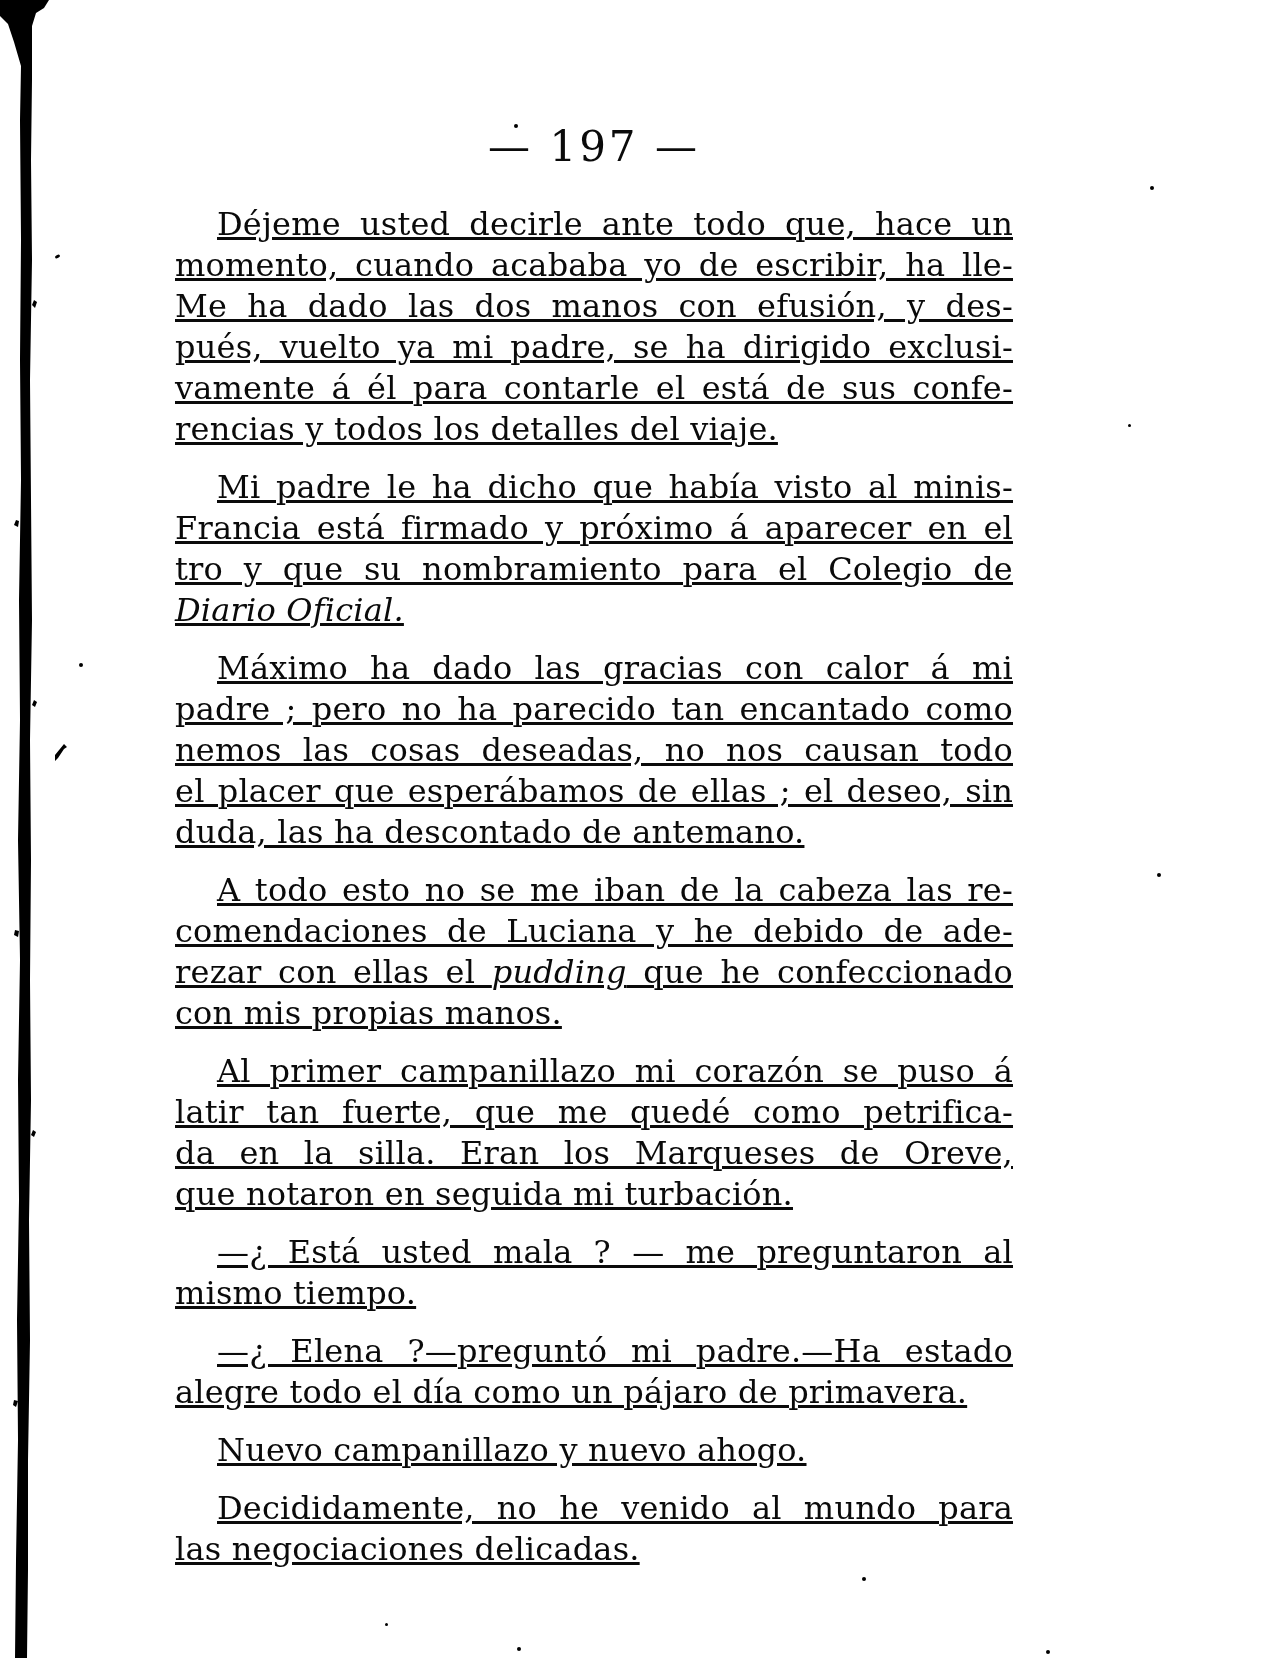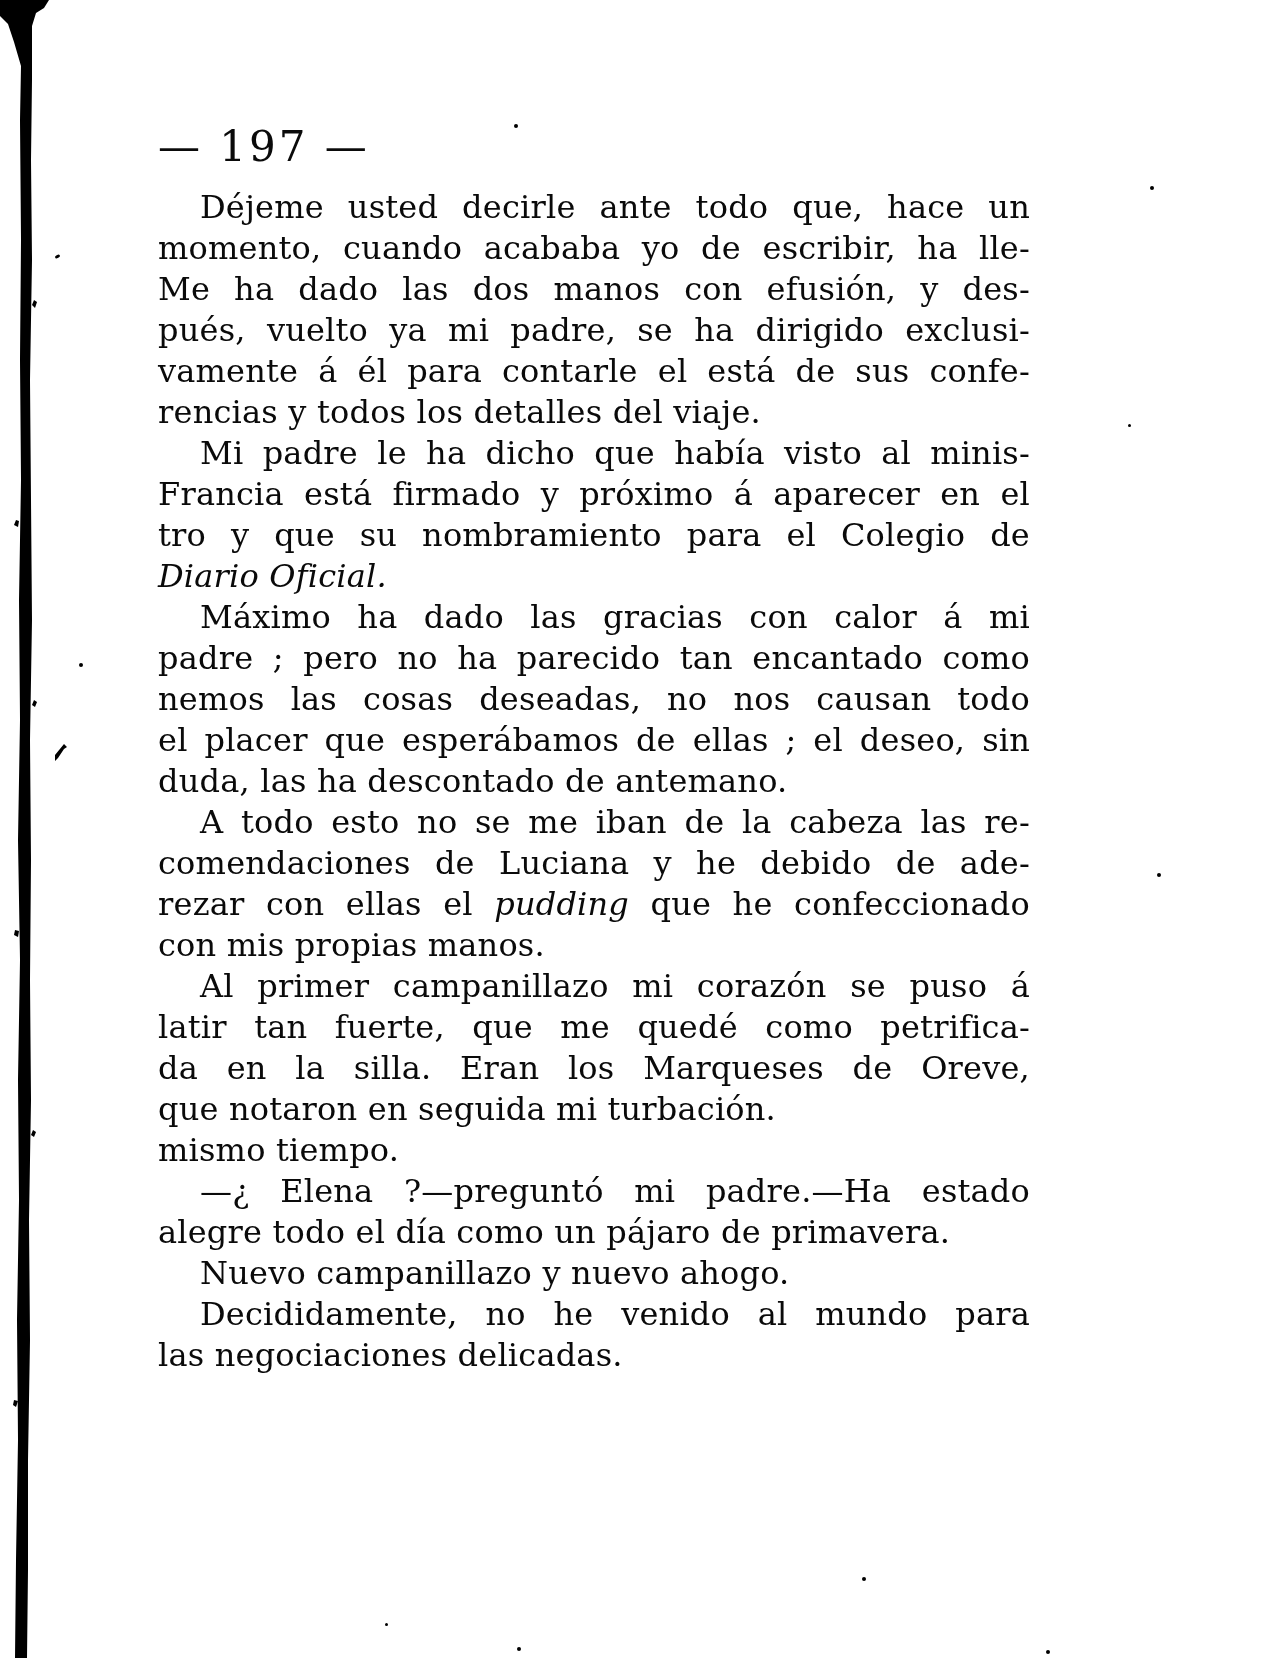"— 197 —" .page-number { text-align: left -> center }
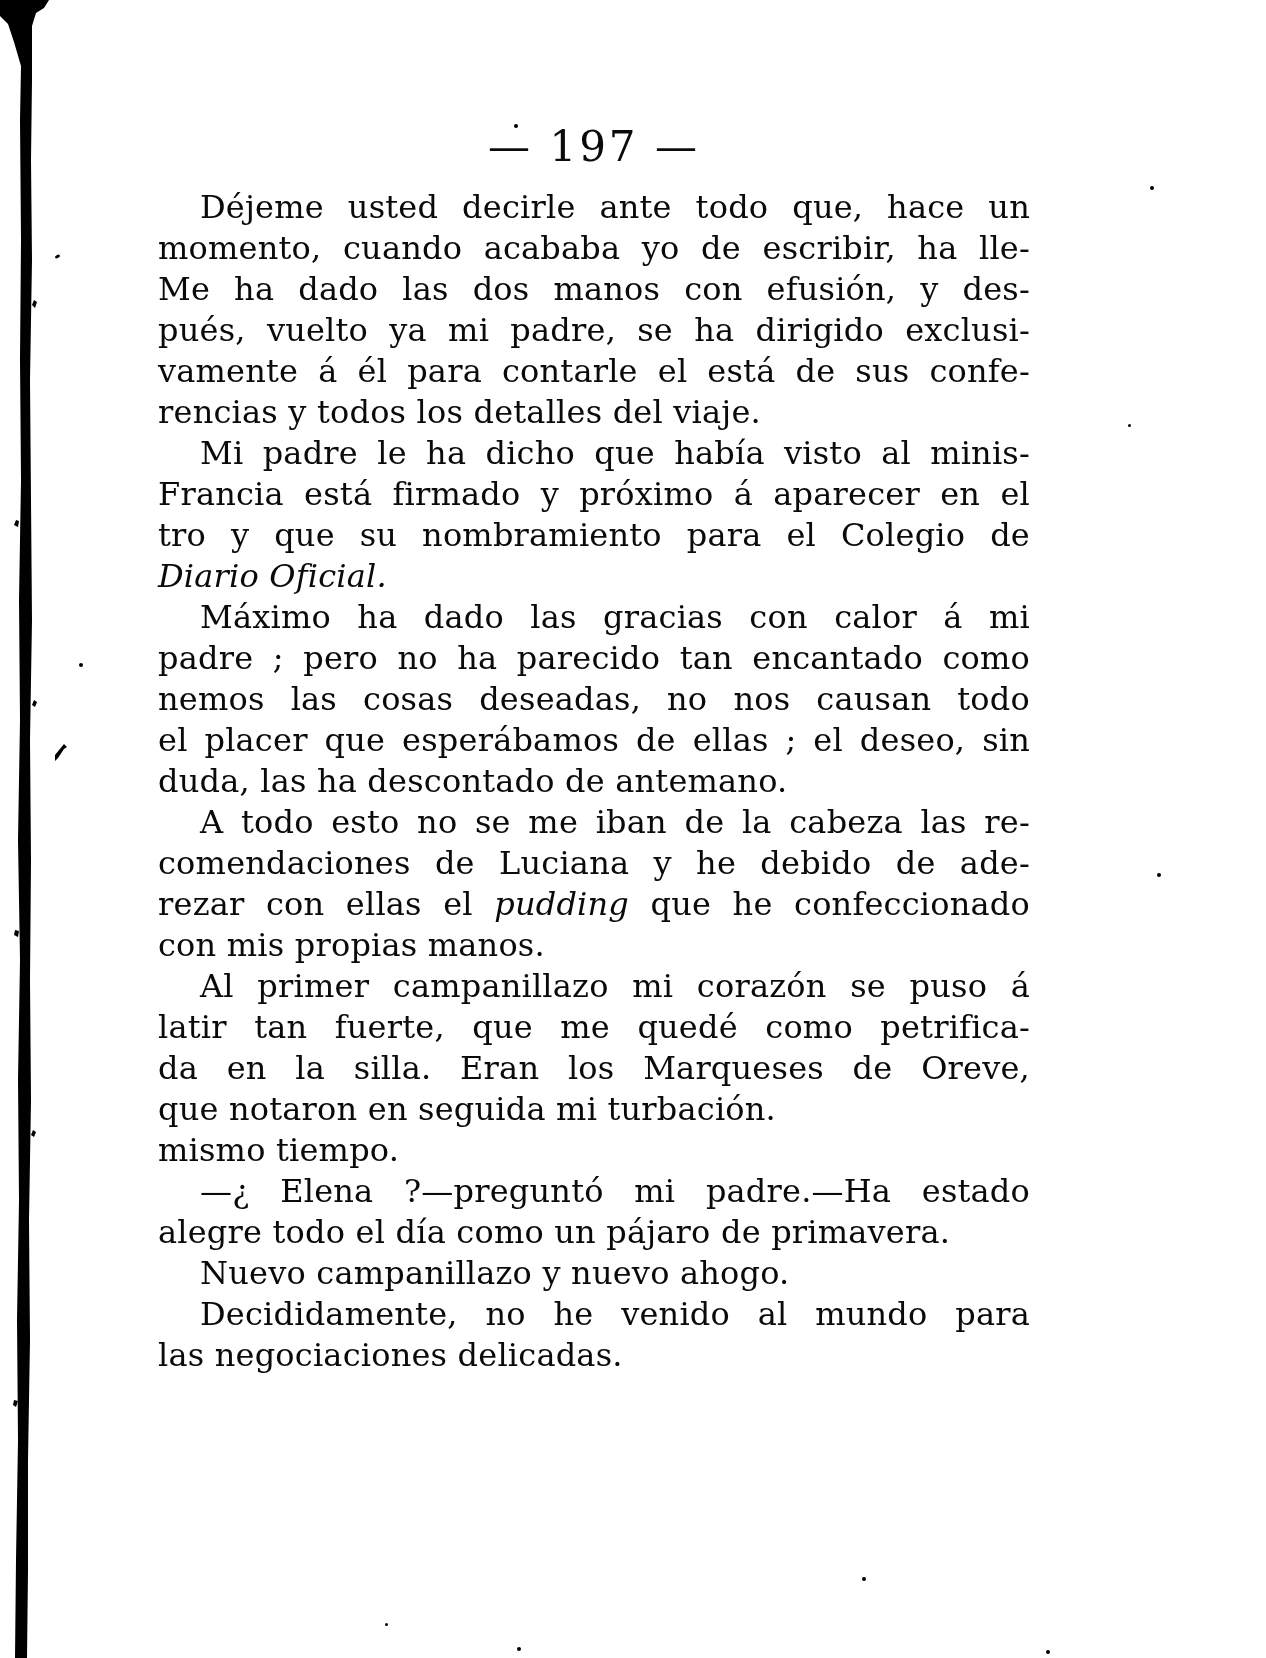"Déjeme usted decirle ante todo" .para { margin: 0 -> 17px; text-decoration: none -> underline }
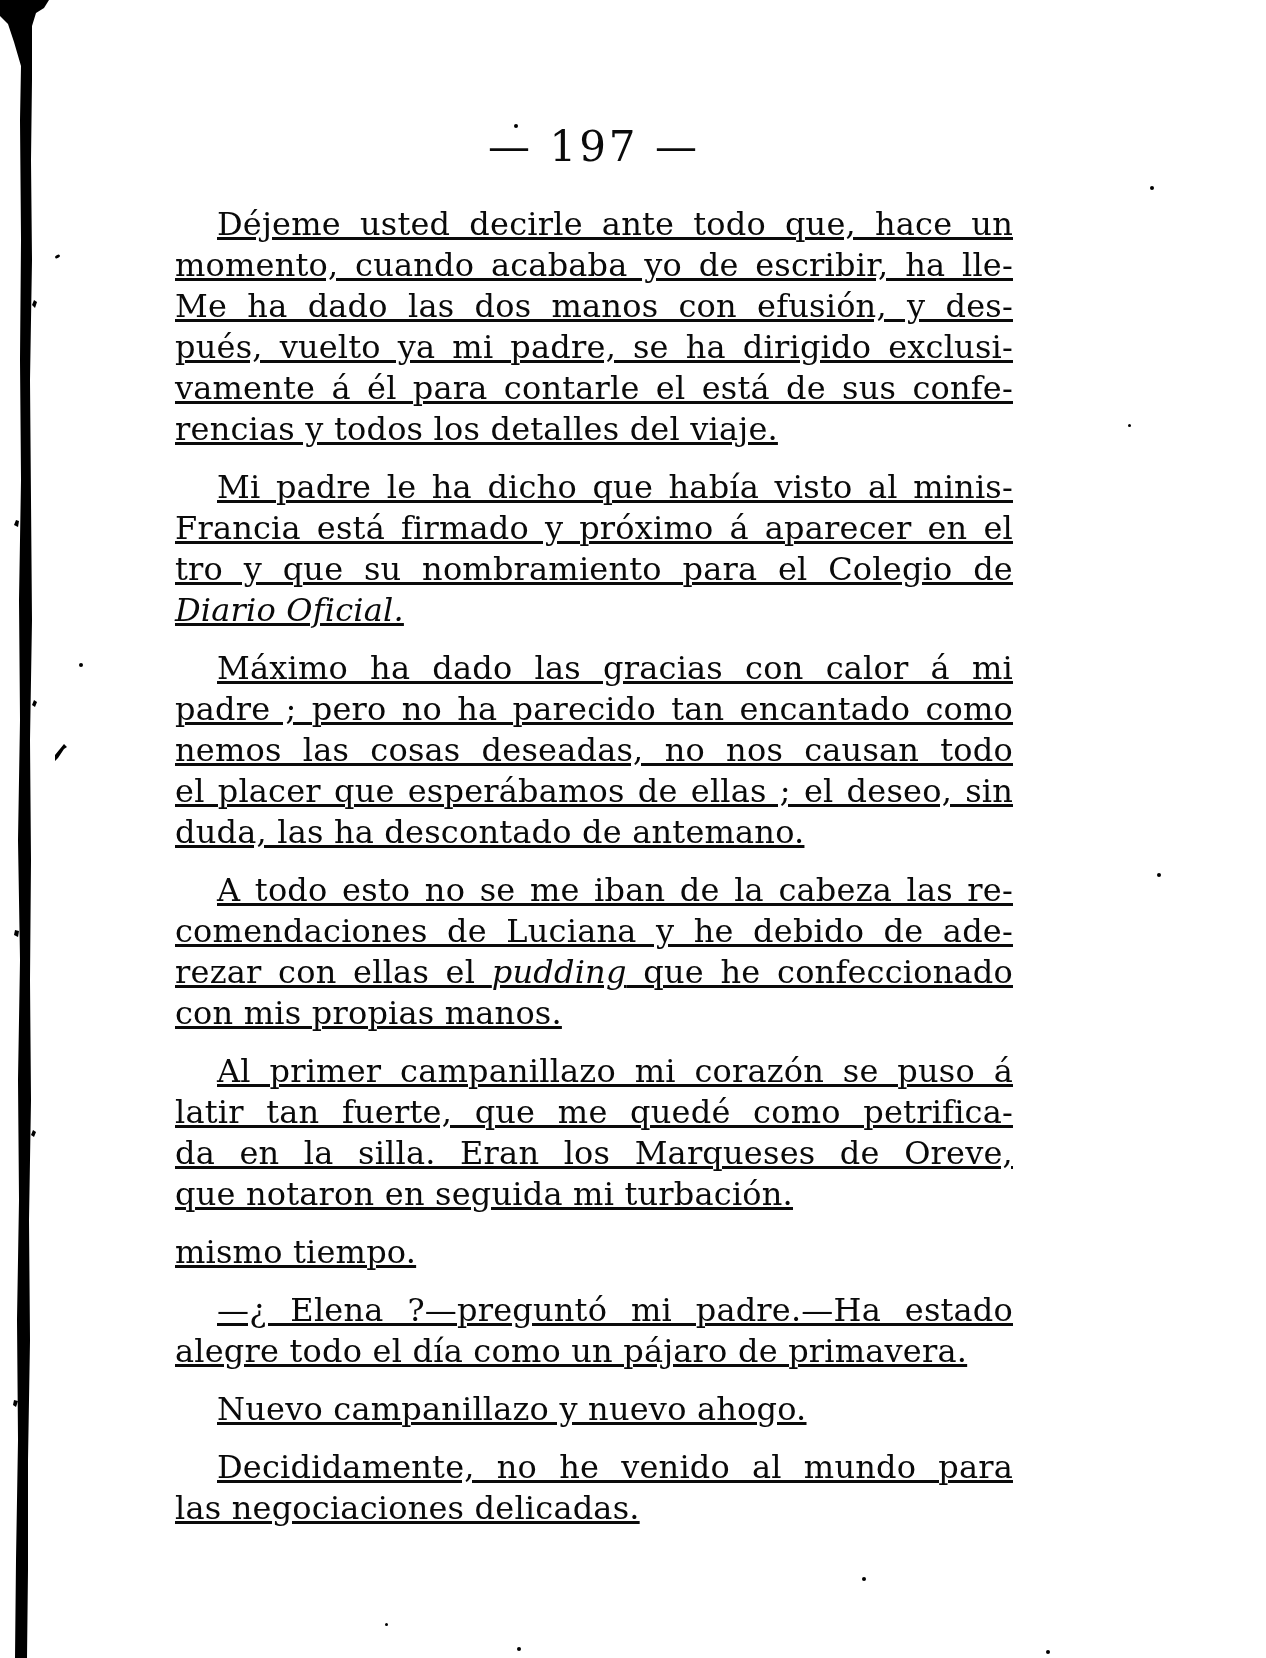"—¿ Está usted mala ?" div.line { html: none -> <div><span>—¿ Está usted mala ? — me preguntaron al</span></div> }
